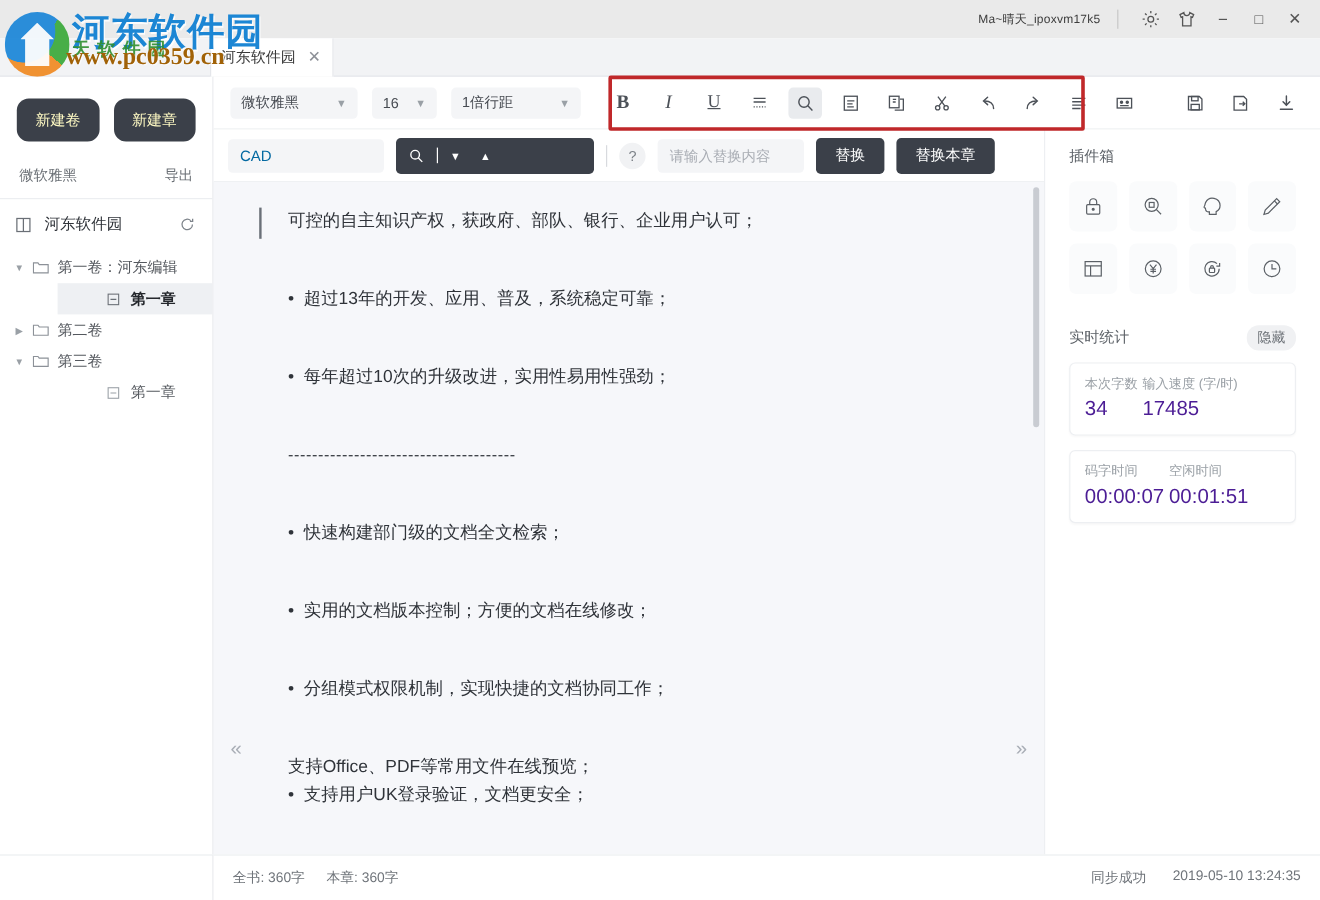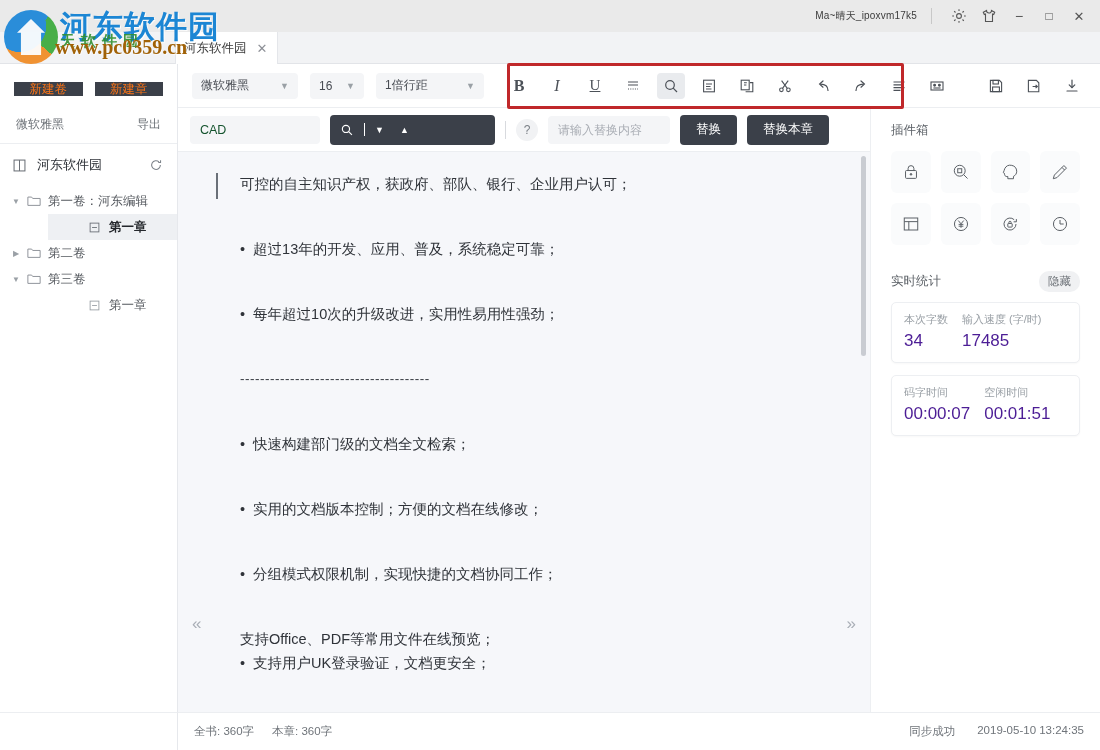"新建卷" .side-btn { border-radius: 0 -> 10px; color: #f97316 -> #fef9c3; height: 14px -> 36px }
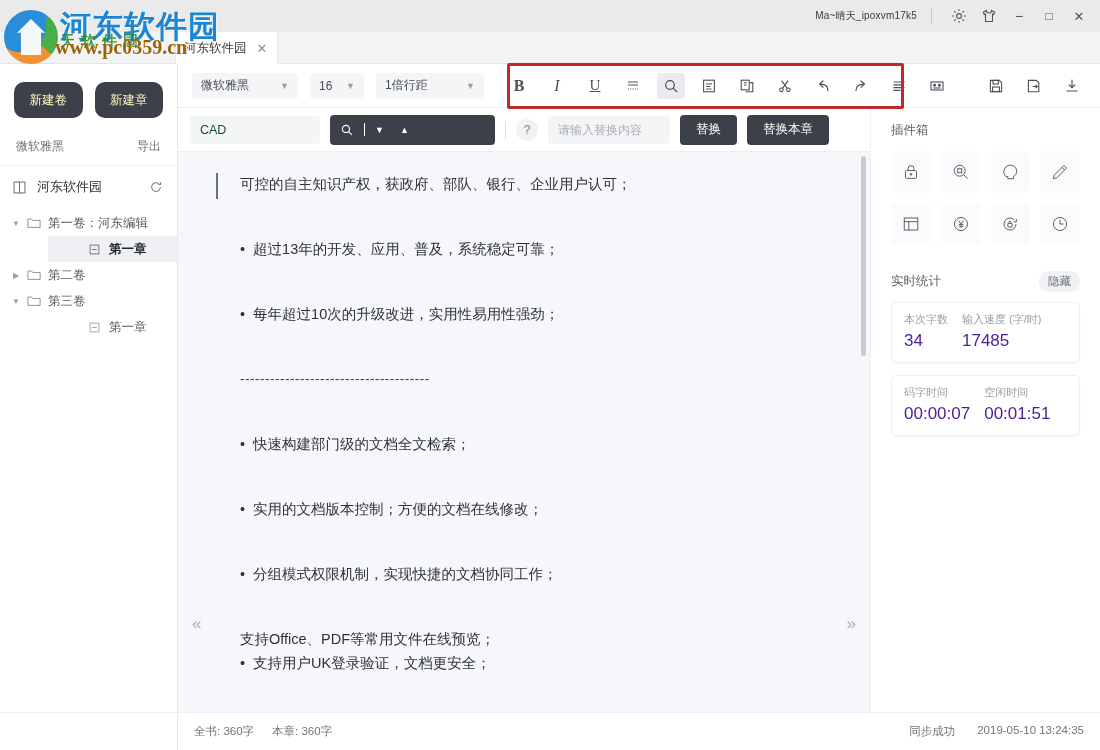"CAD" .find-input { color: #14532d -> #0369a1 }
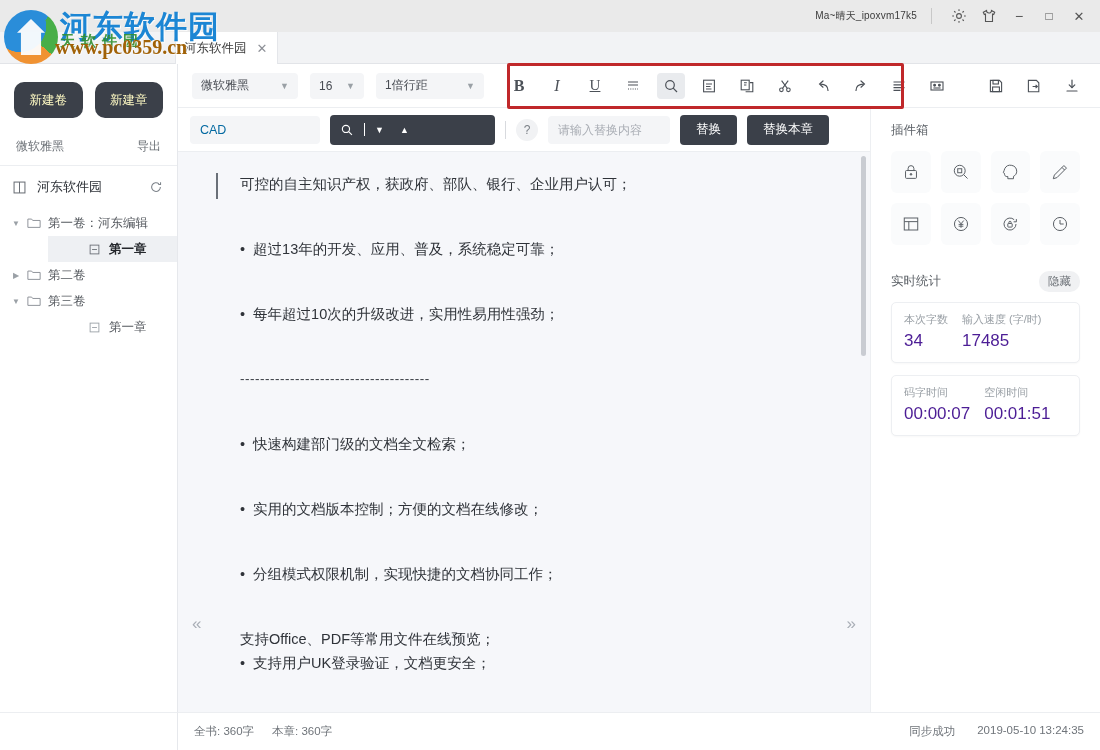"本次字数" .stat-card { gap: 14px -> 4px }
